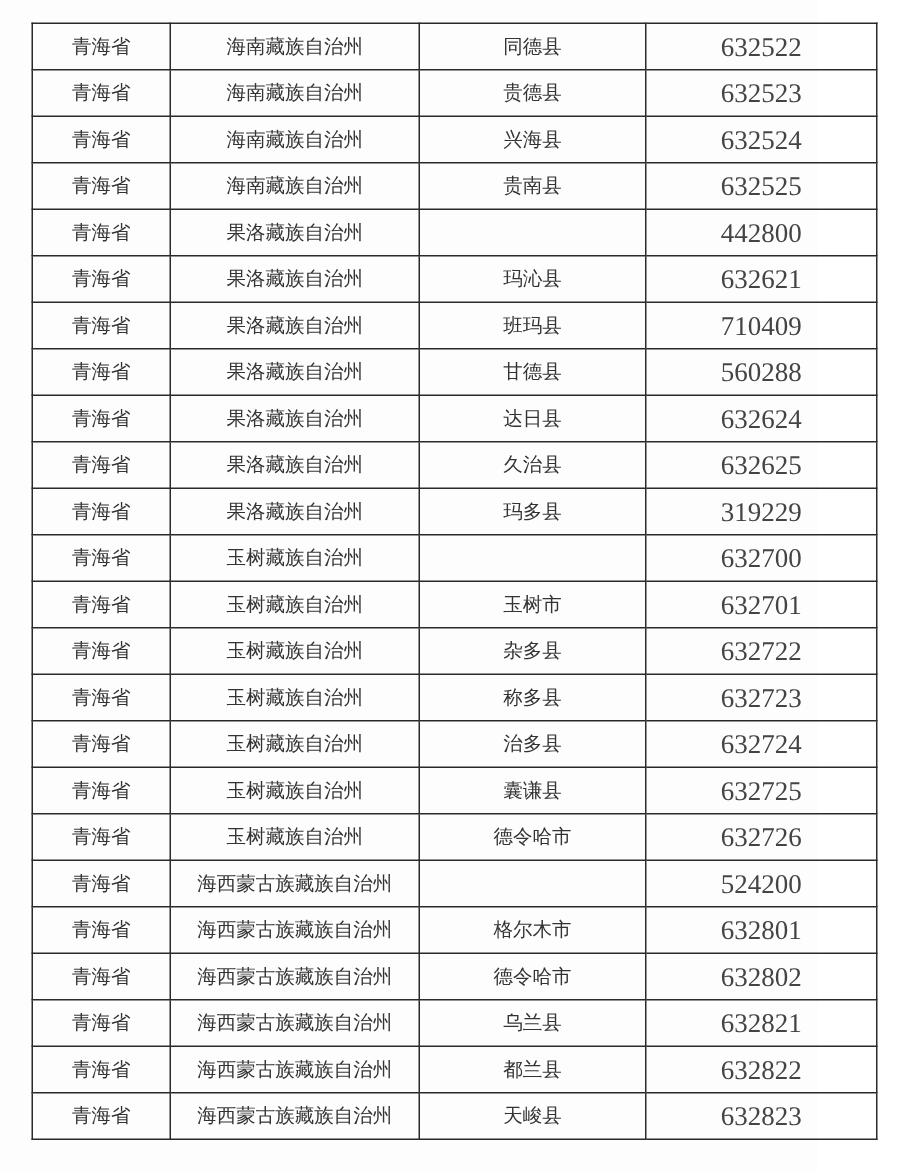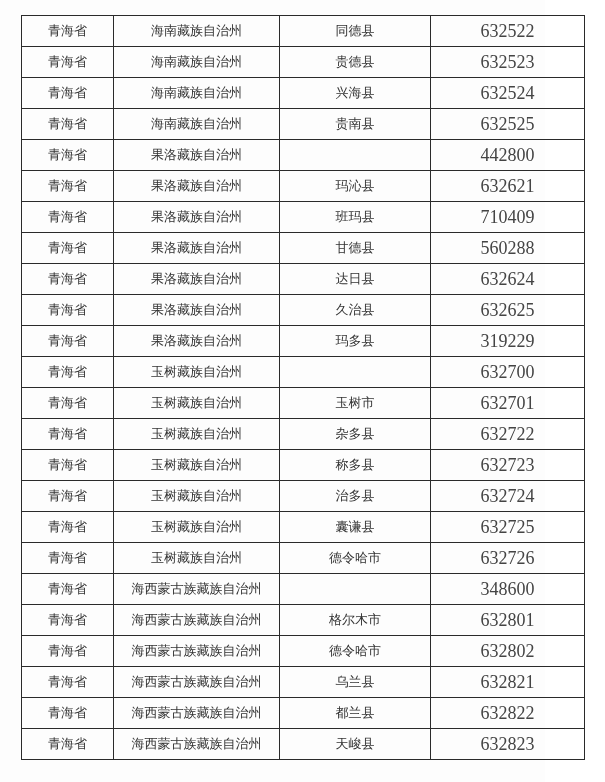"348600" td.code { text: 348600 -> 524200 }
